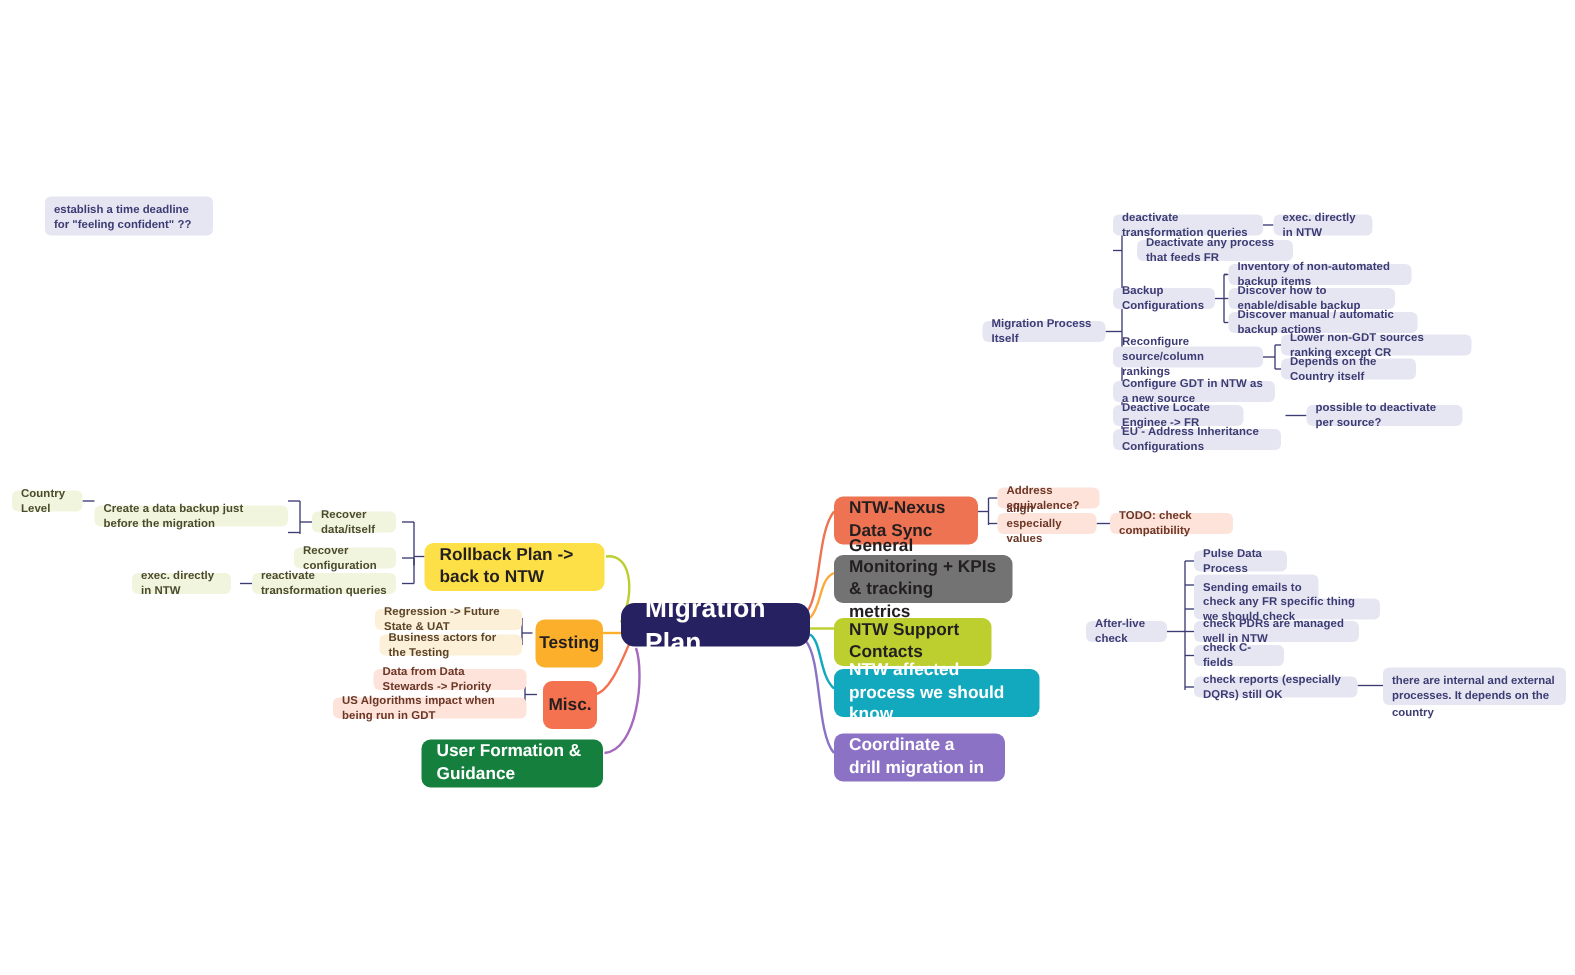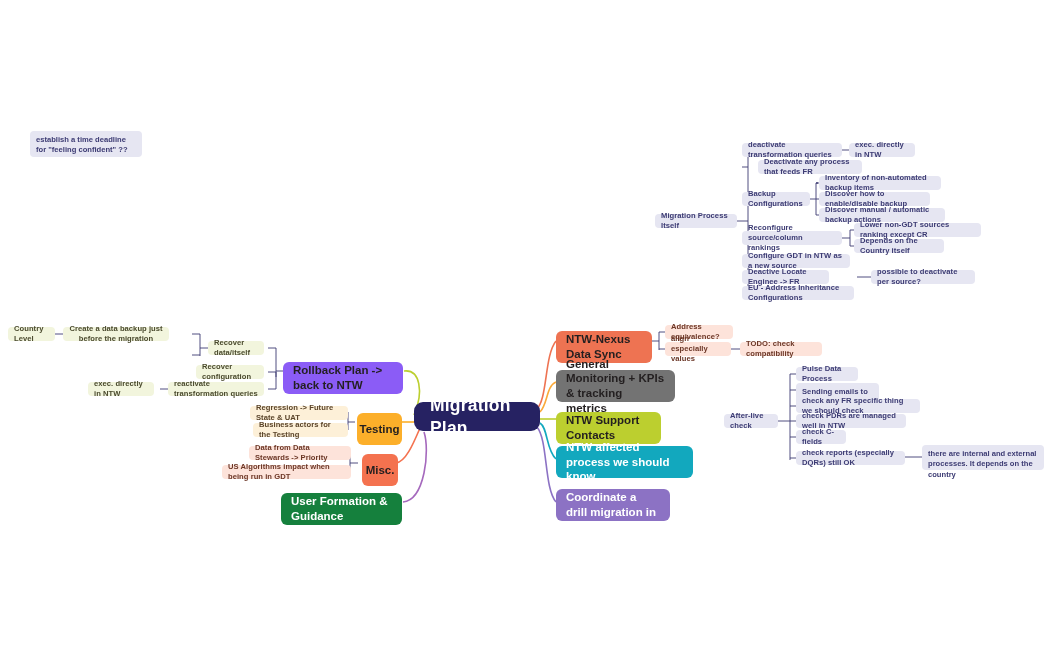"Create a data backup just" div.node { text-align: center -> none; top: 327px -> 337px; width: 106px -> 129px }
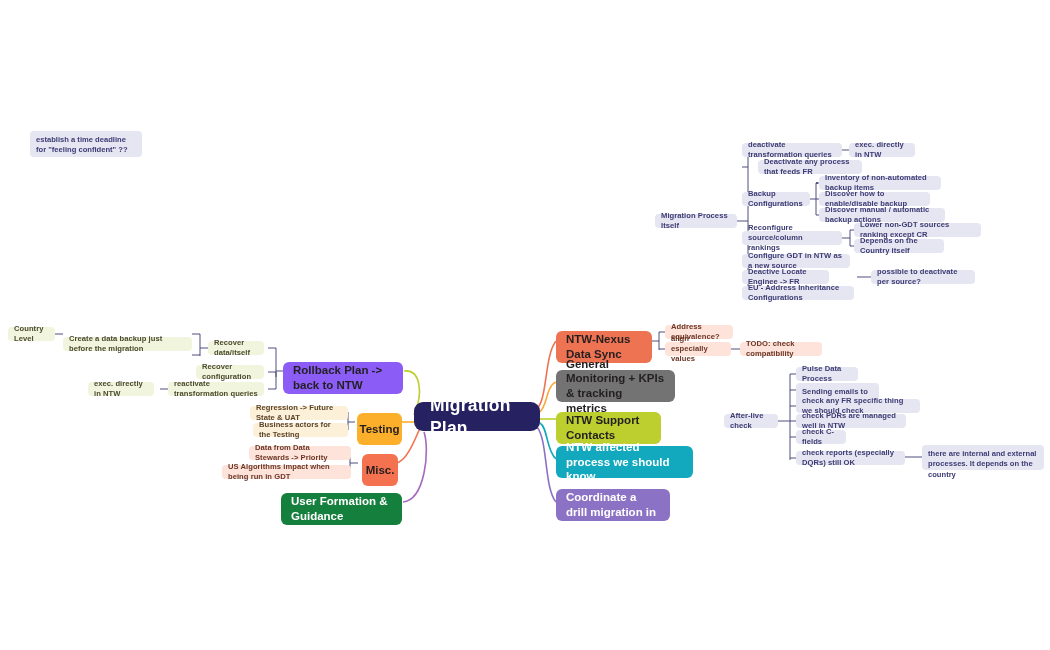"Rollback Plan -> back to" div.node { background: #8b5cf6 -> #fde047 }
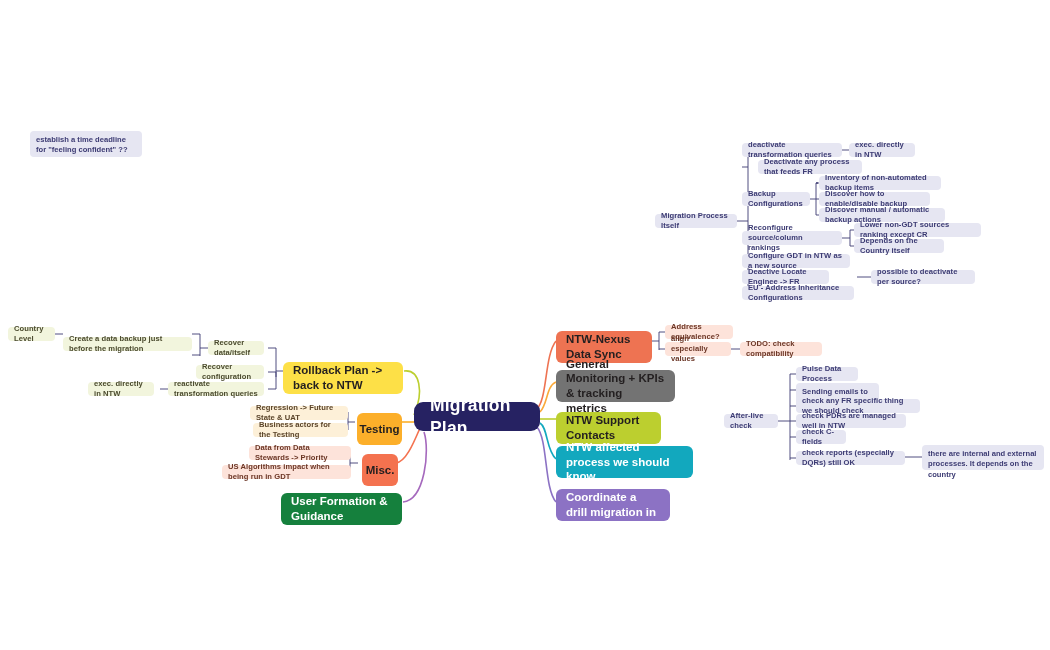"check C-fields" div.node { width: 50px -> 60px }
